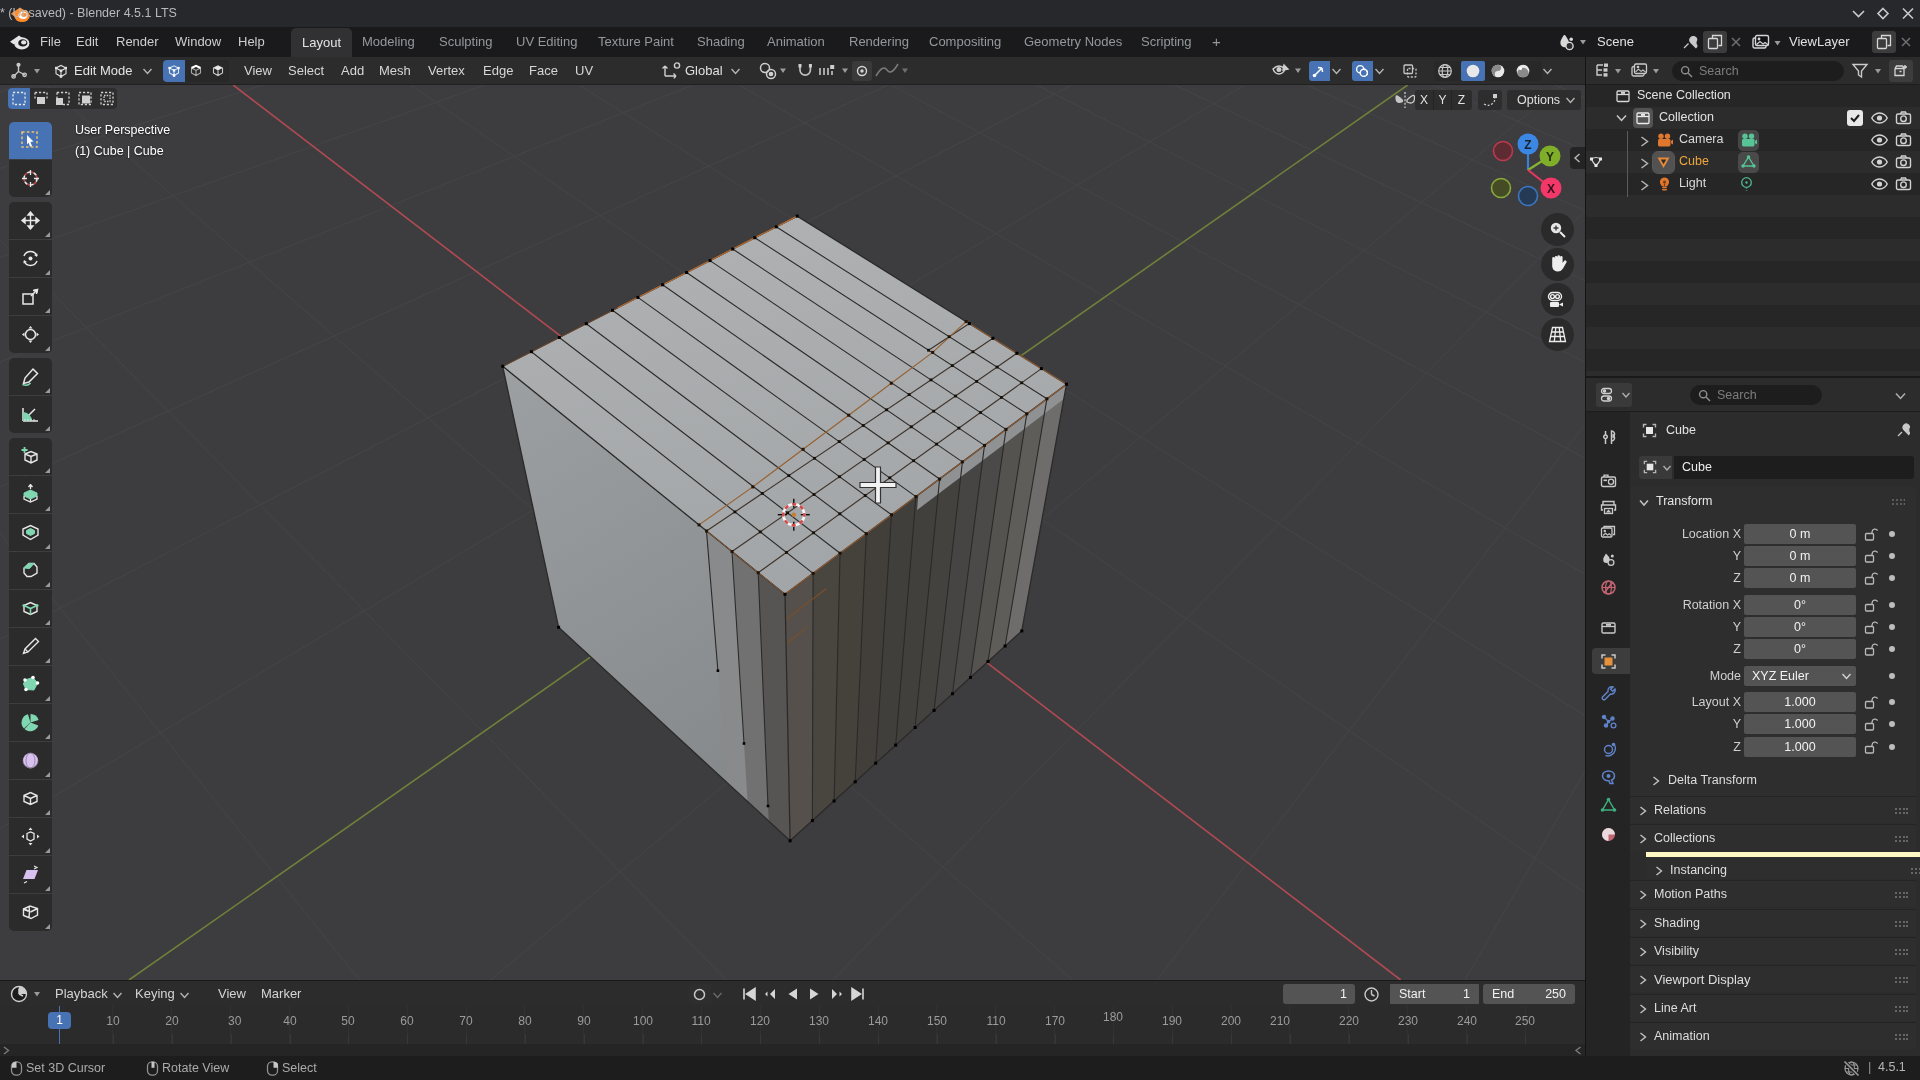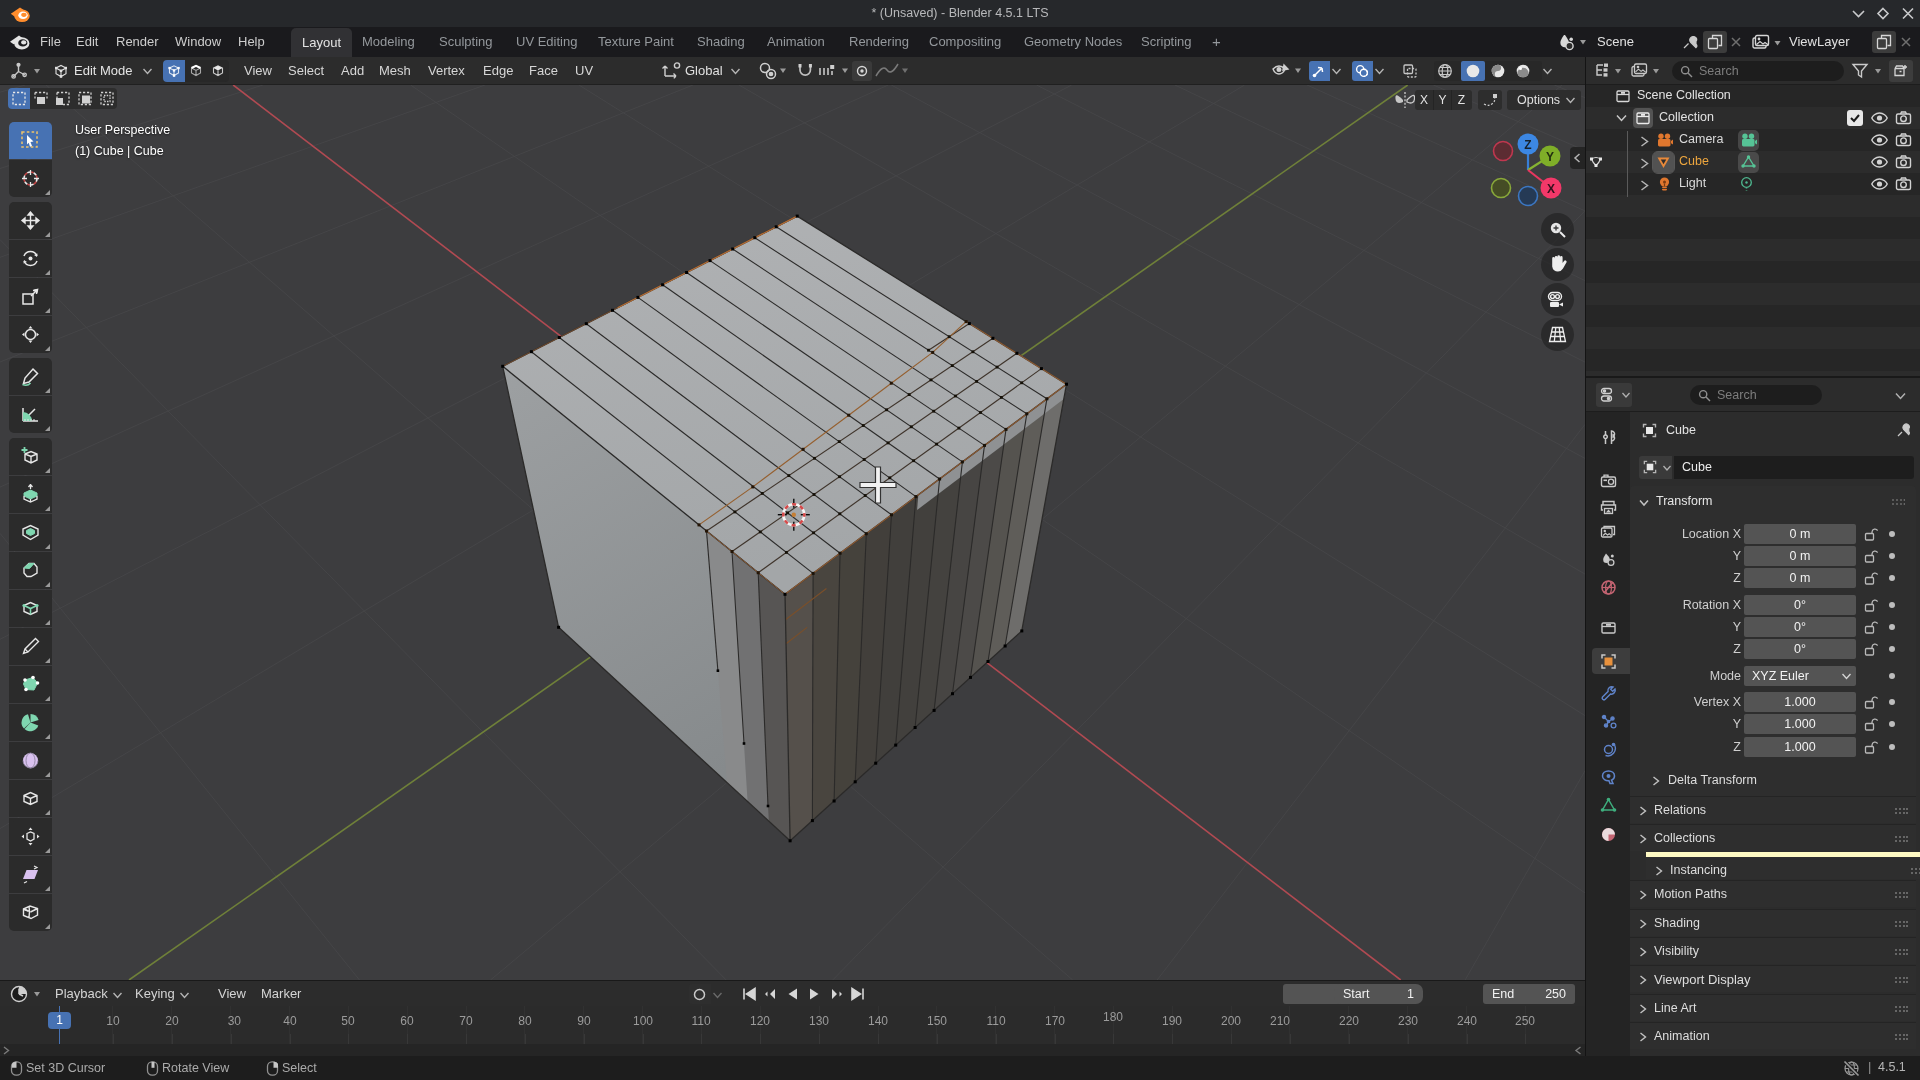"* (Unsaved) - Blender 4.5.1" div.ab { text-align: center -> left }
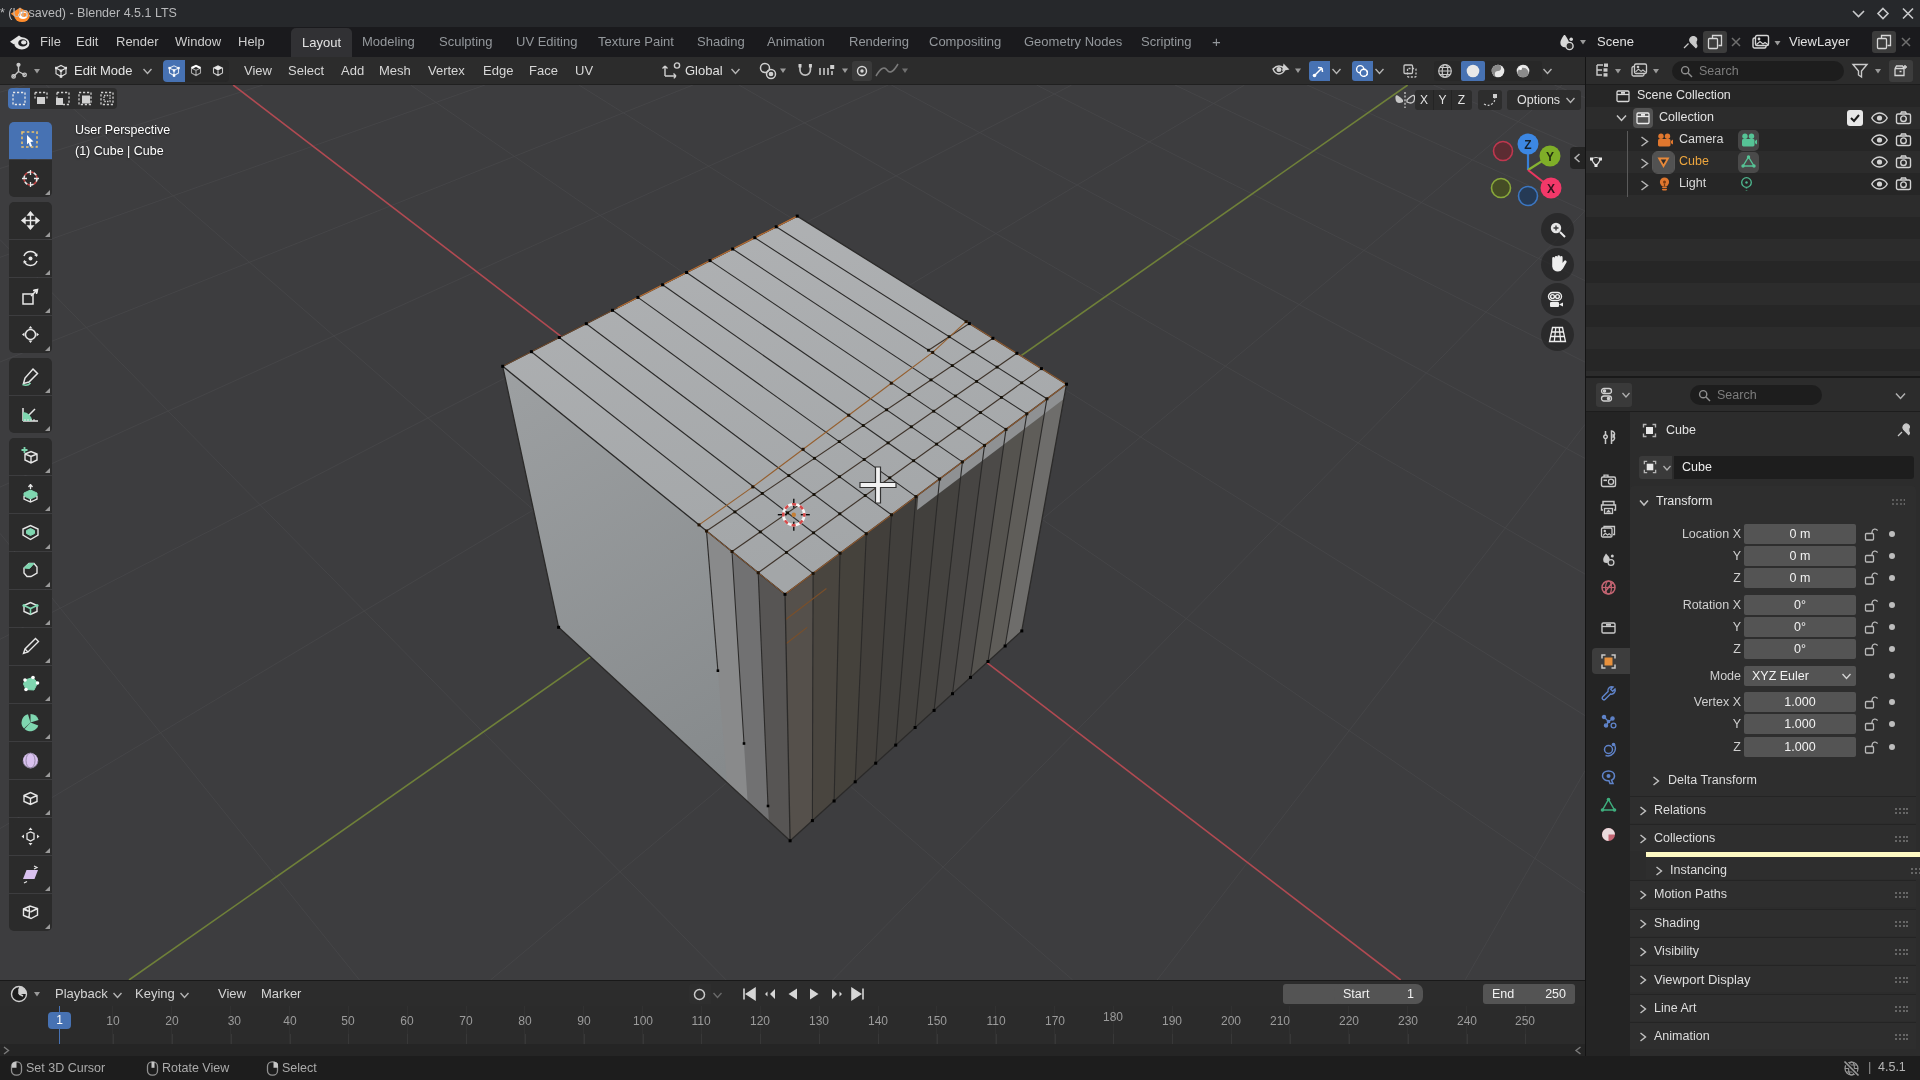"Vertex X" div.ab { text: Vertex -> Layout }
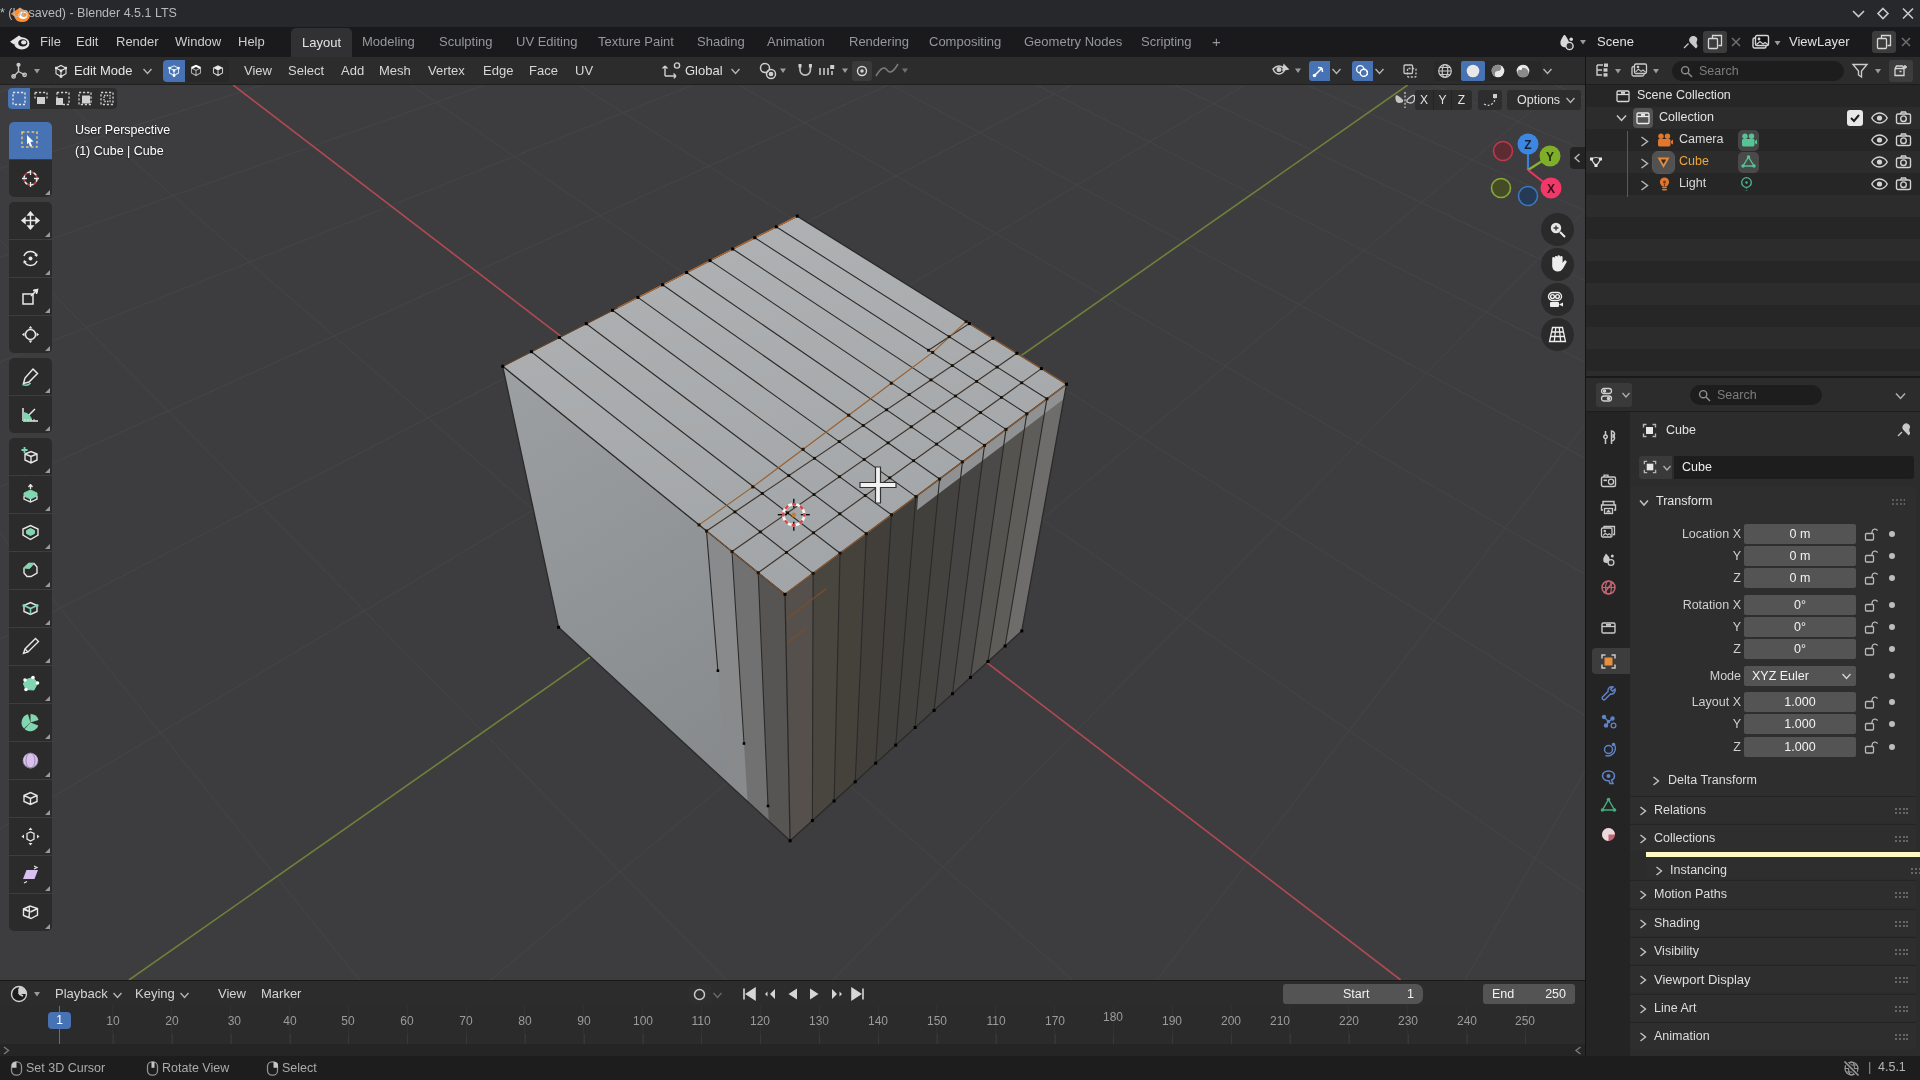"Start" div.ab { border-radius: 7px -> 1px; left: 1334px -> 1390px }
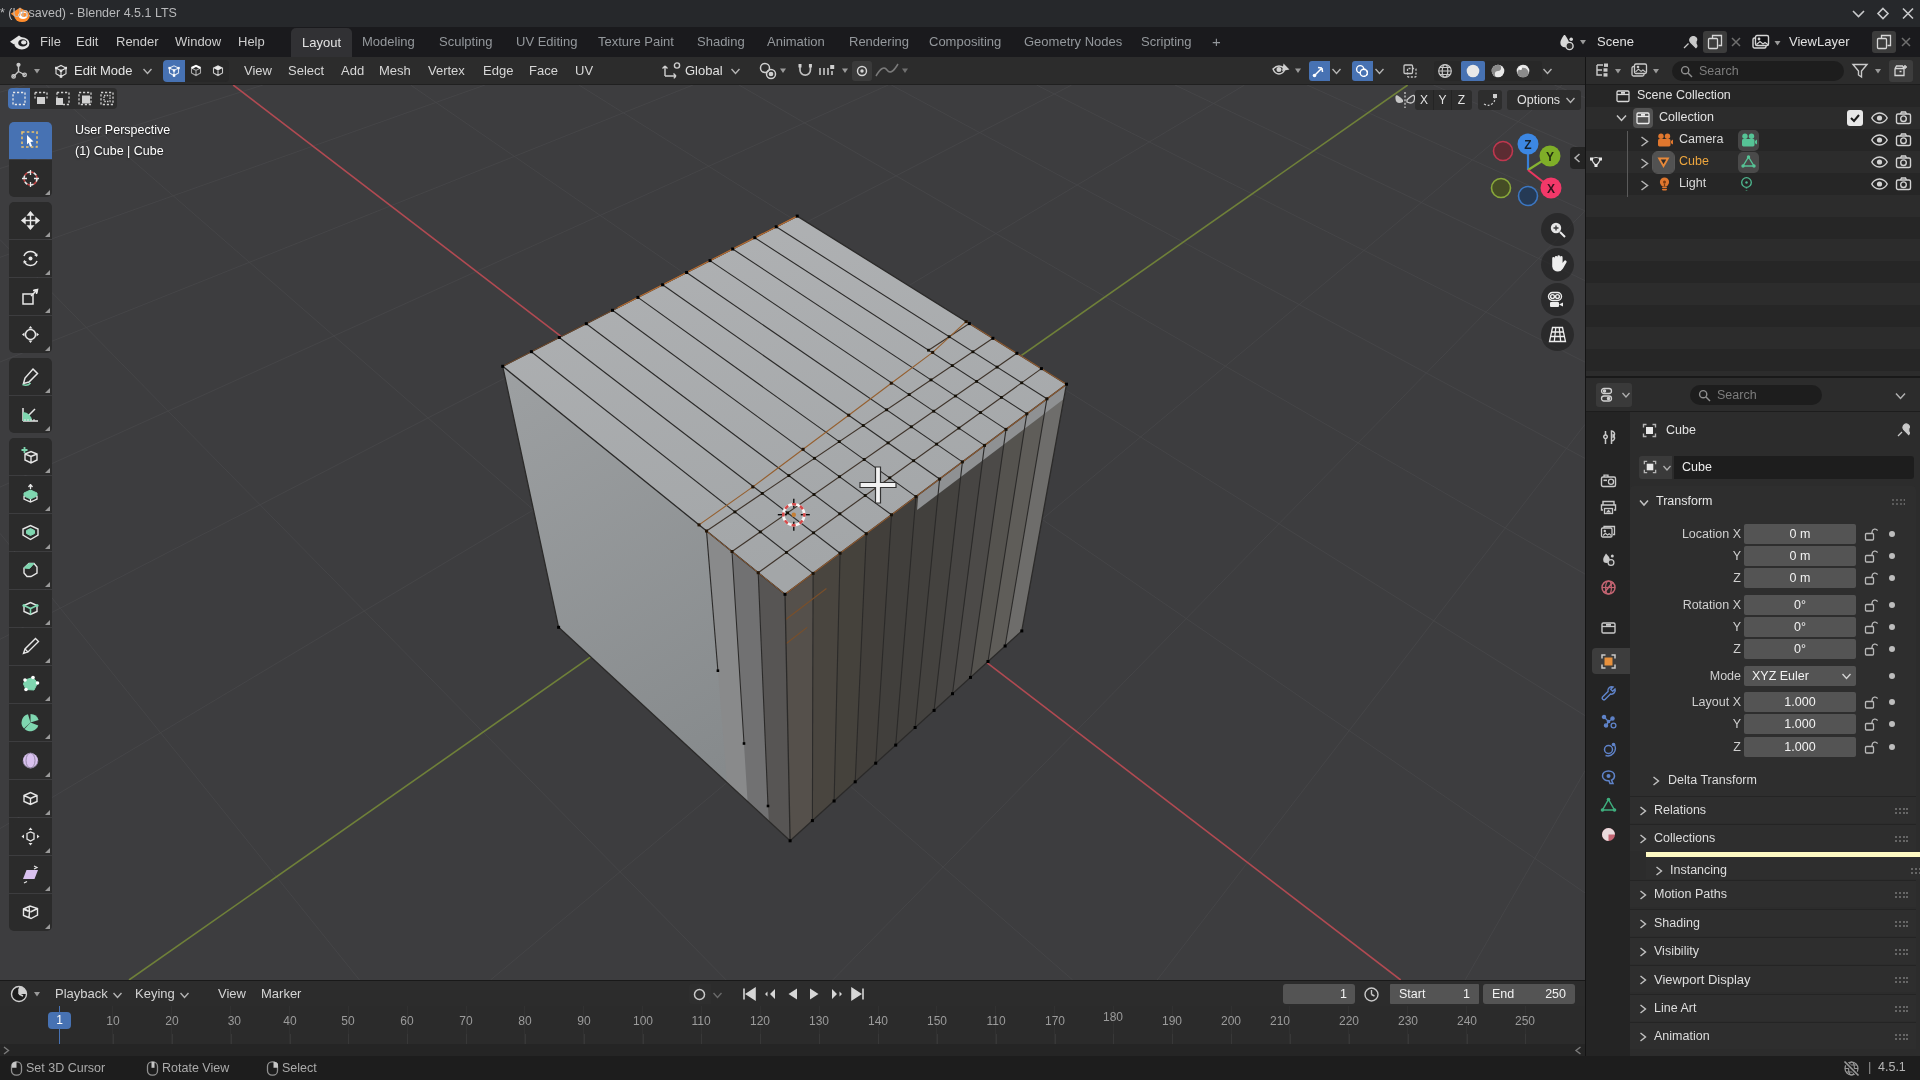"30" div.ab { left: 201px -> 228px; text-align: right -> left }
